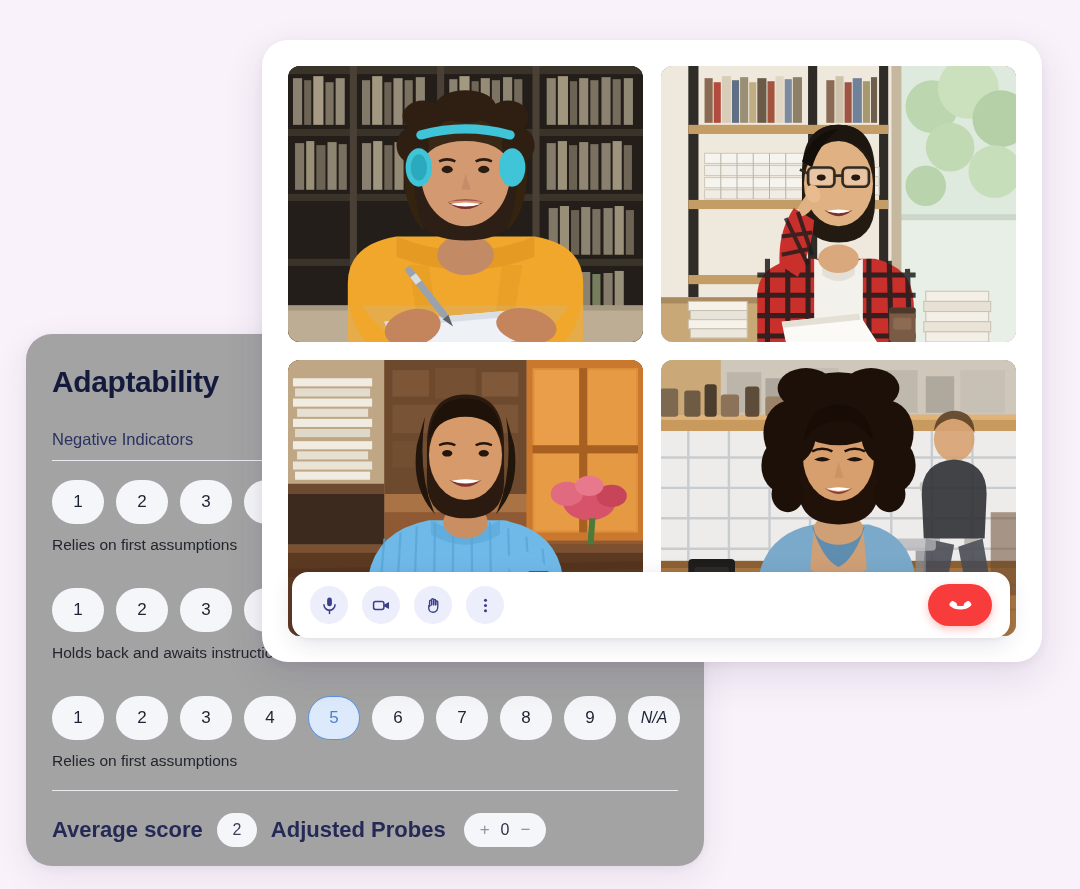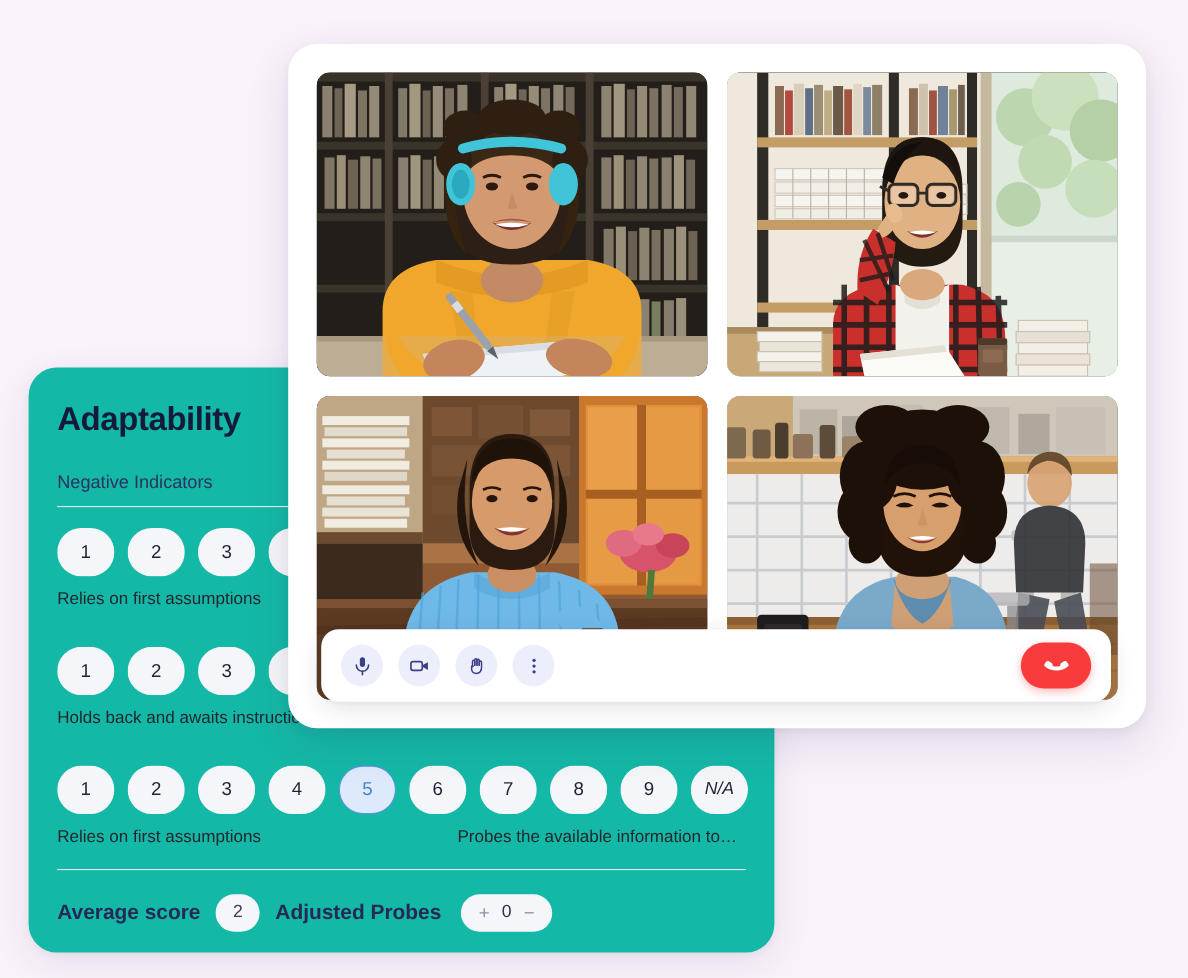"Adaptability" .scorecard { background: #14b8a6 -> #a3a3a3 }
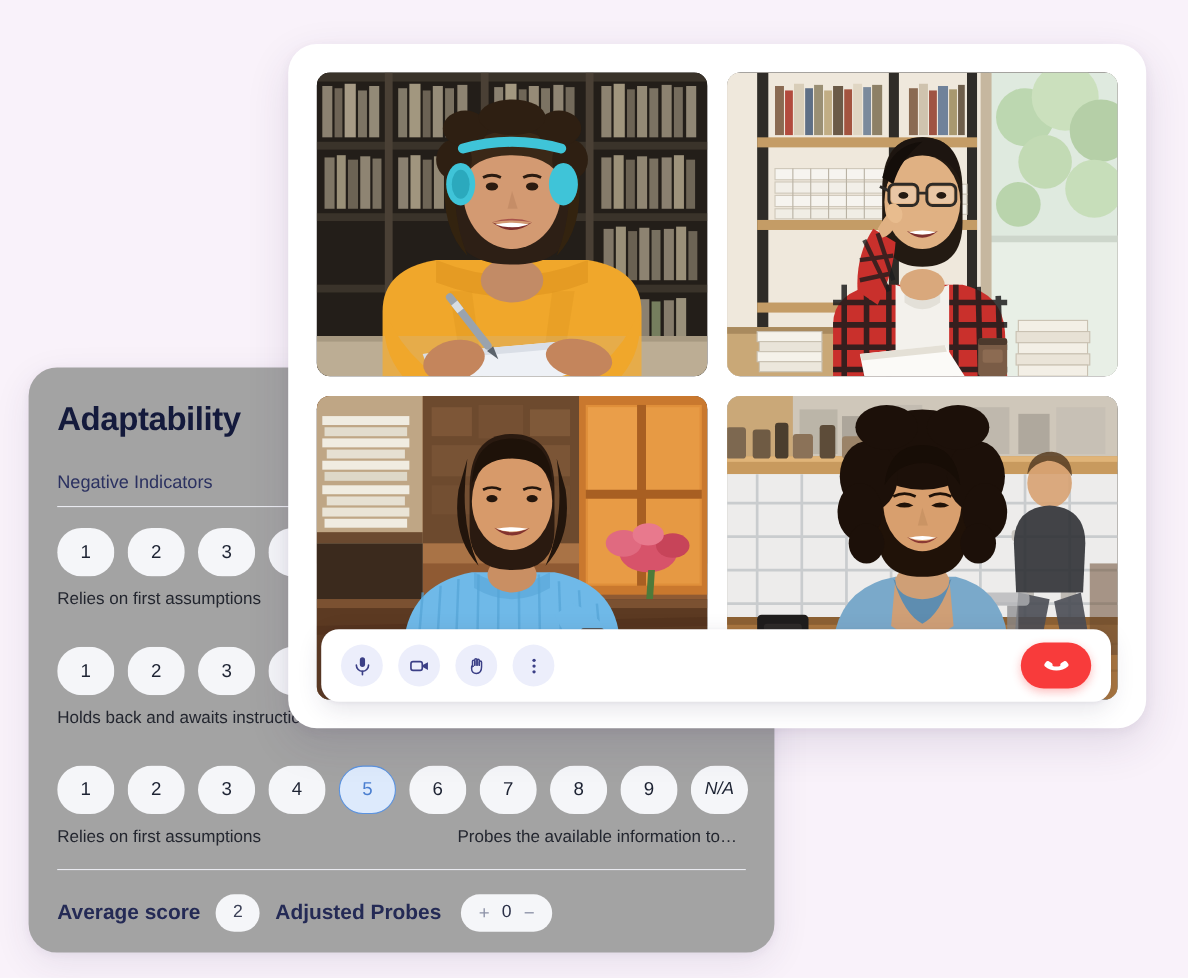"Probes the available information to…" span.lbl-right { html: <span>Probes the available information to…</span> -> none }
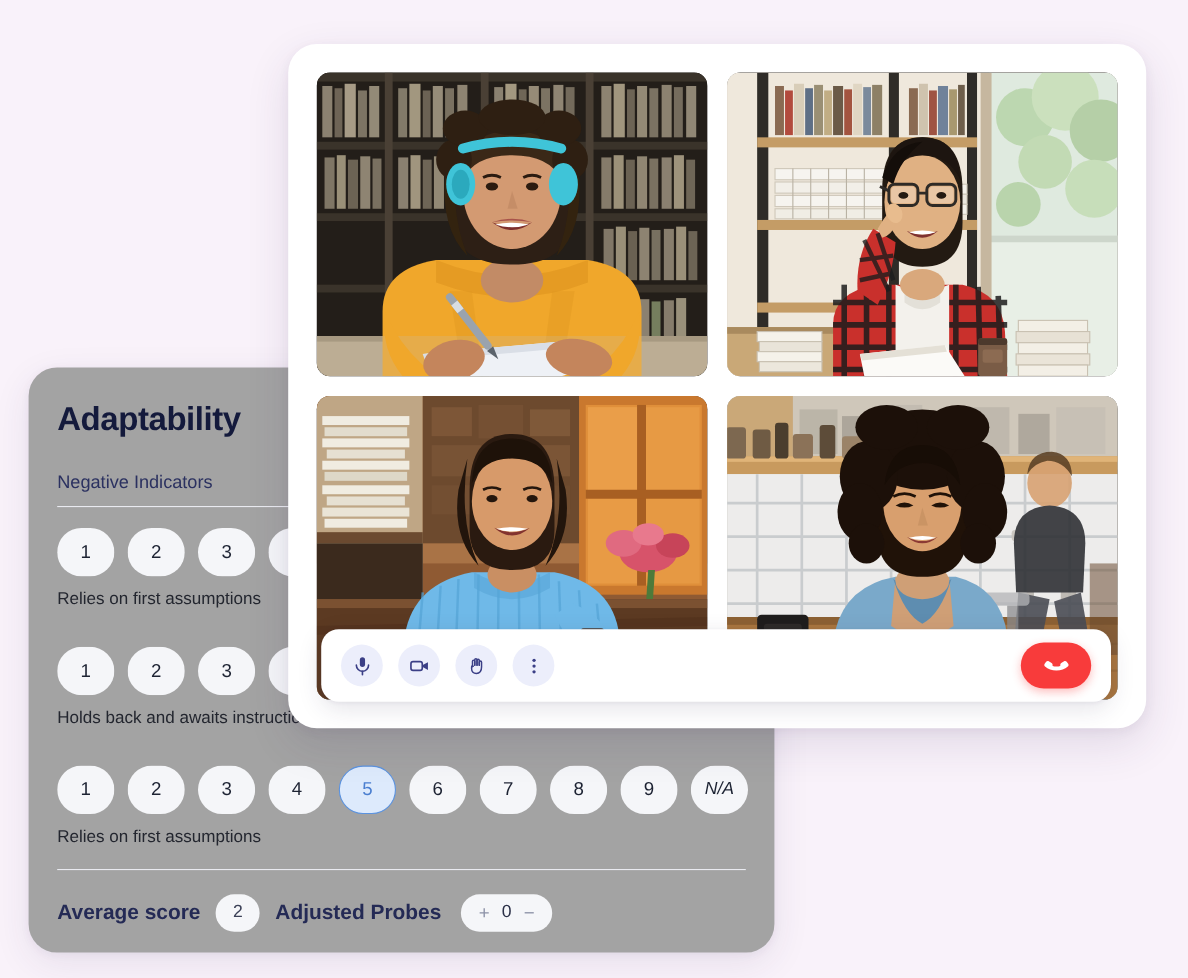"Average score" .score-name { font-size: 19px -> 22px }
